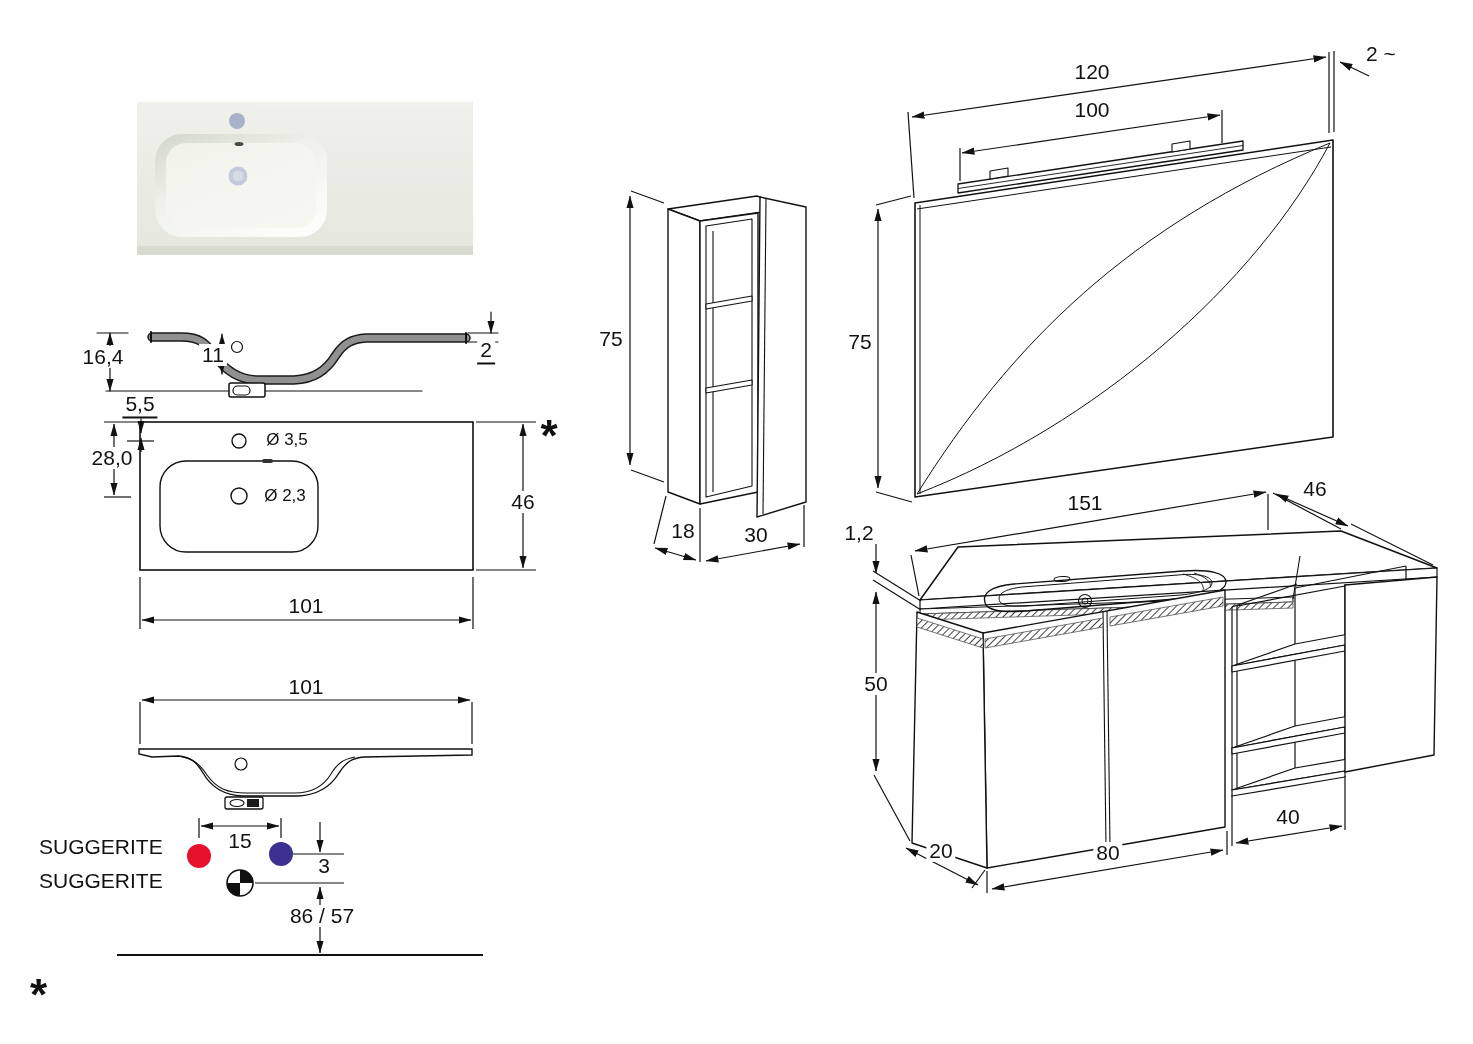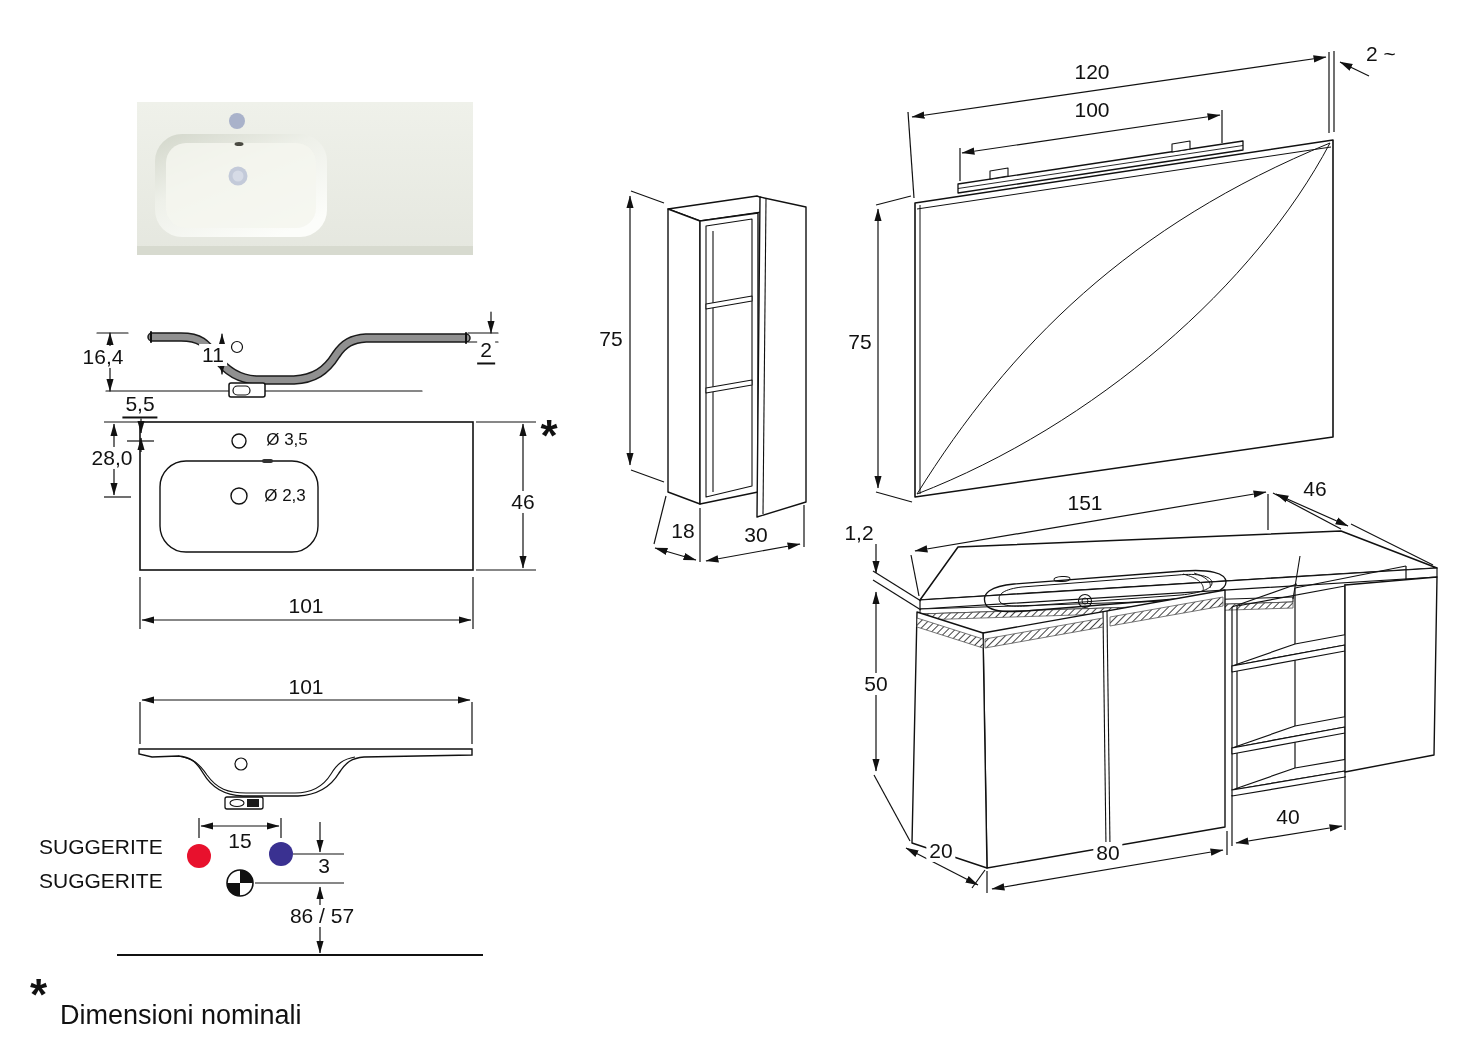"Dimensioni nominali" div.lbl { html: <div>Dimensioni nominali</div> -> none }
